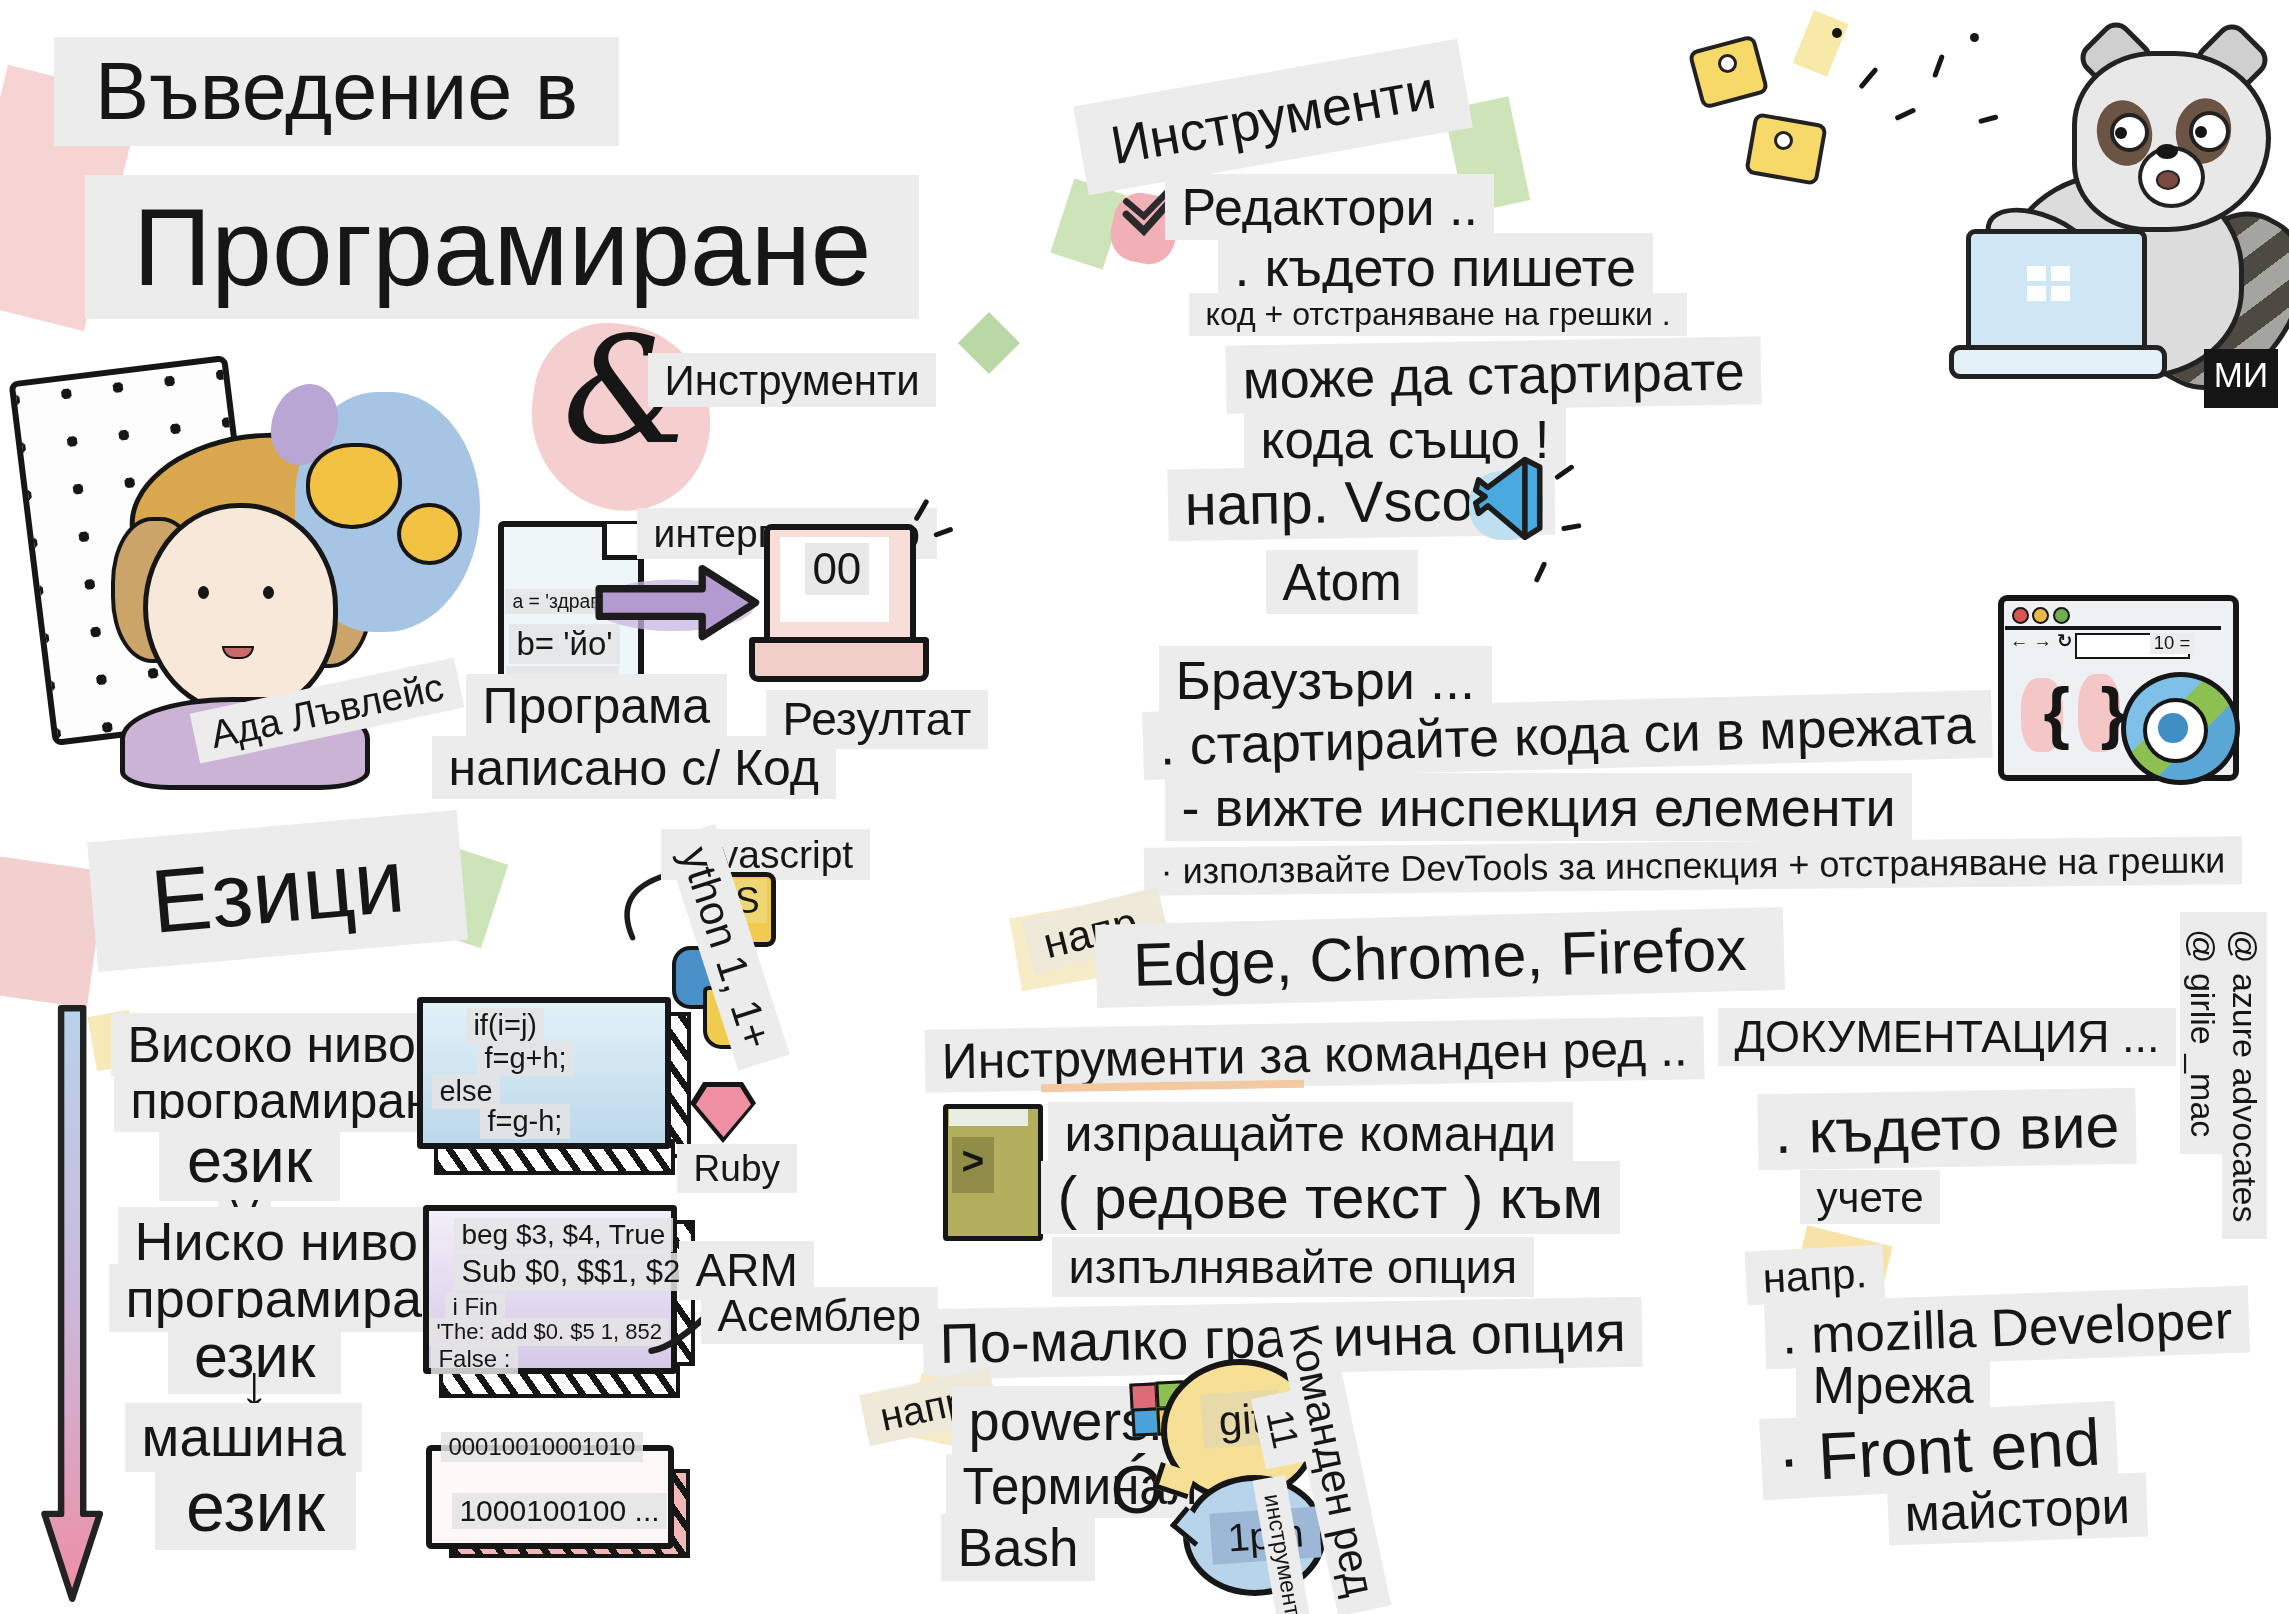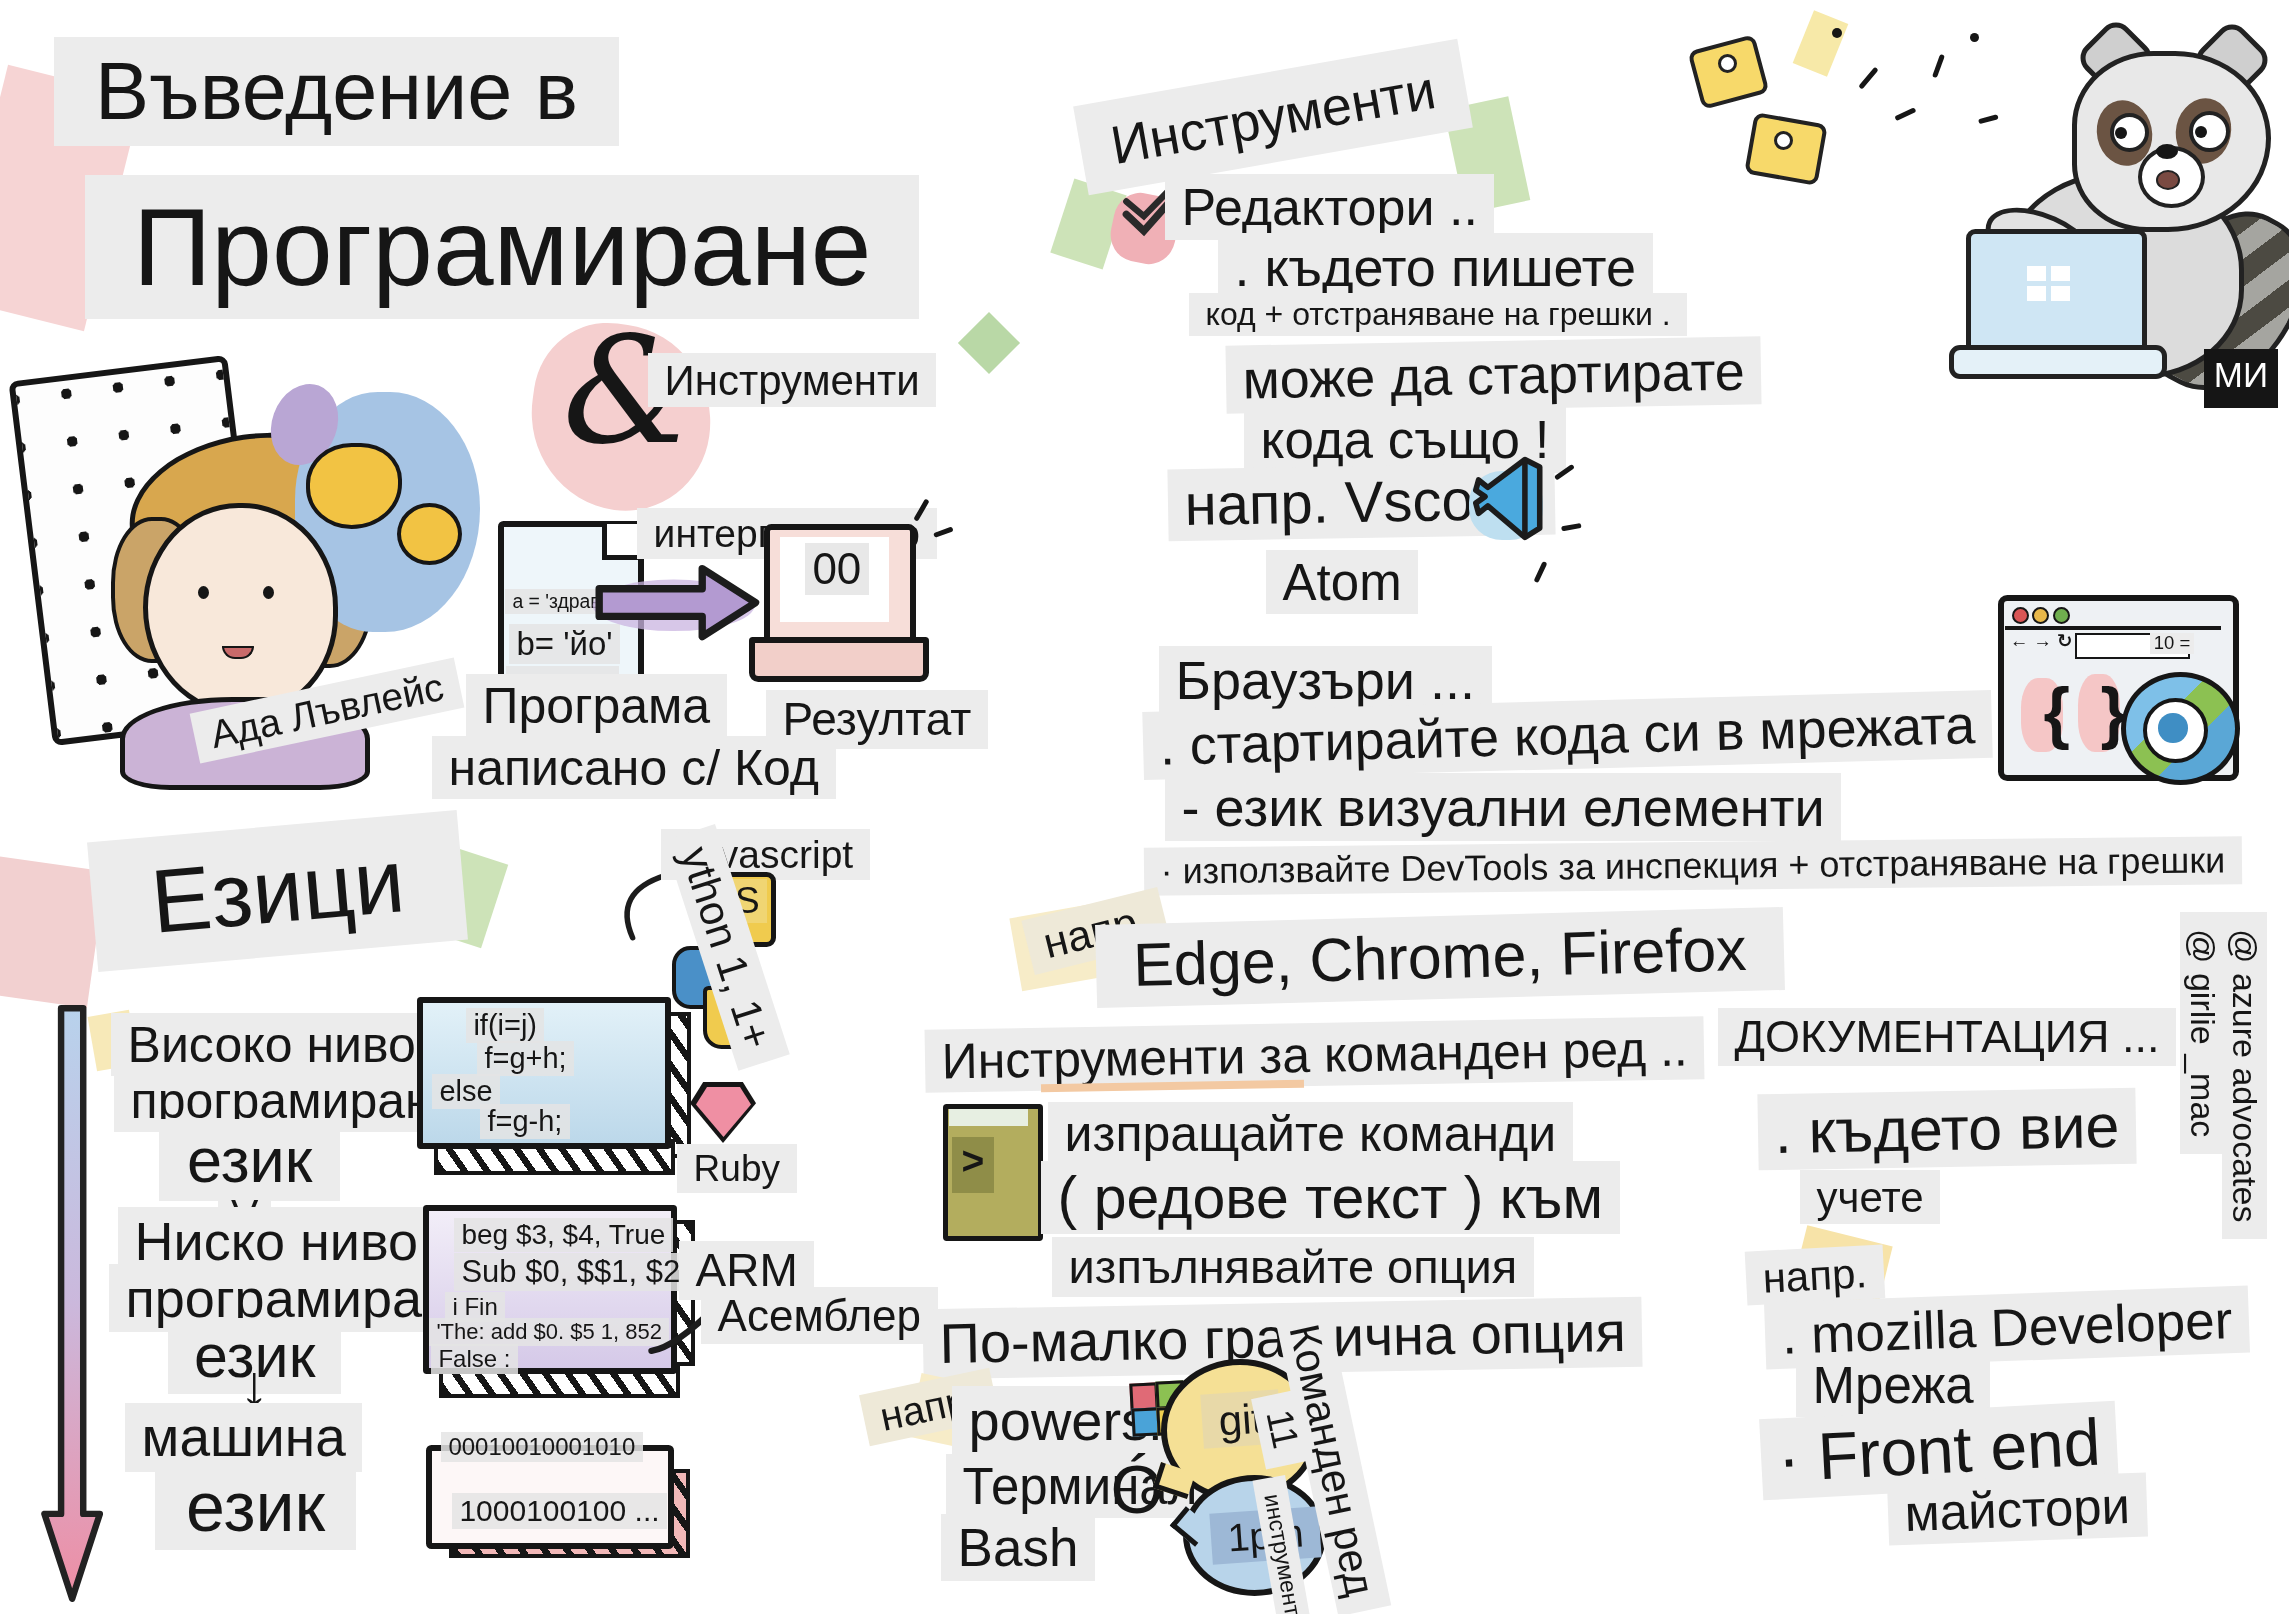"- език визуални елементи" div.tag { text: език визуални -> вижте инспекция }
